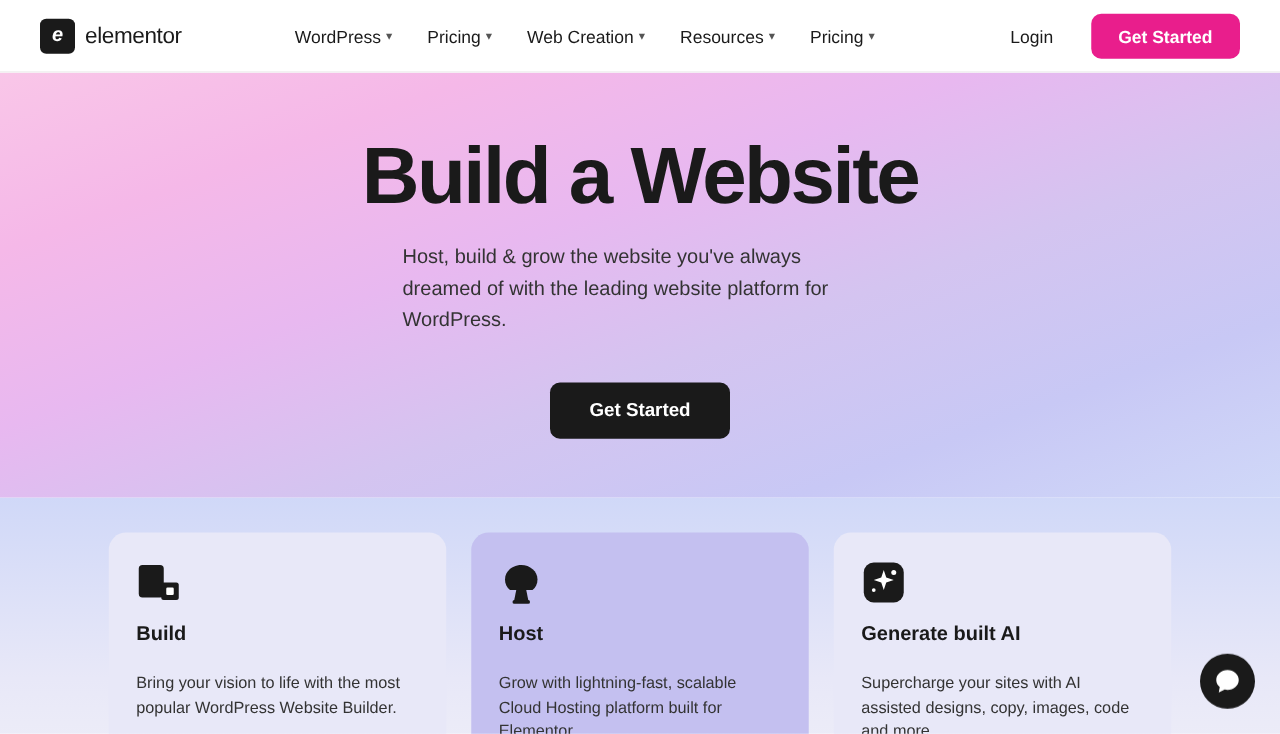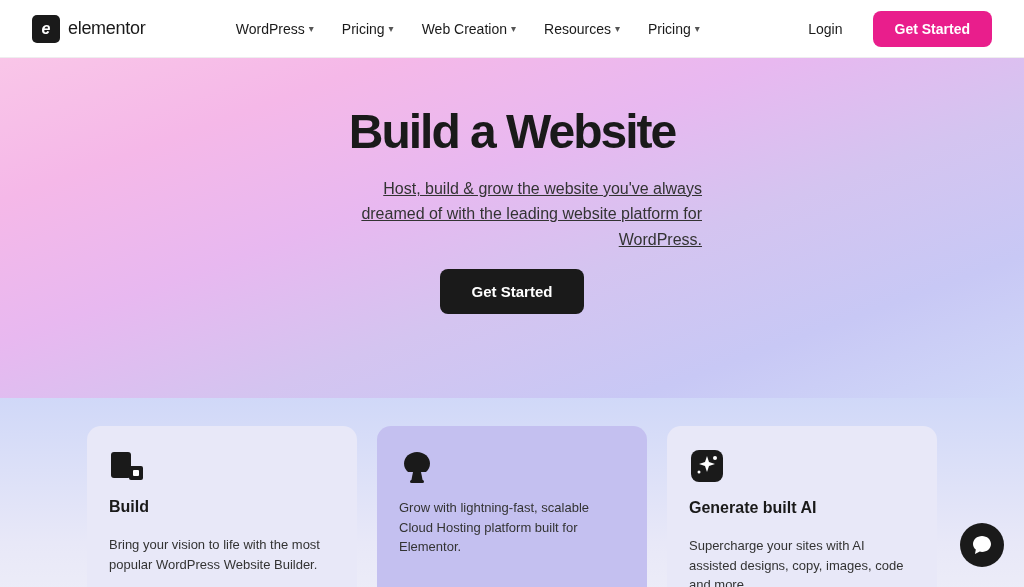"Build a Website" .hero-title { font-size: 48px -> 64px }
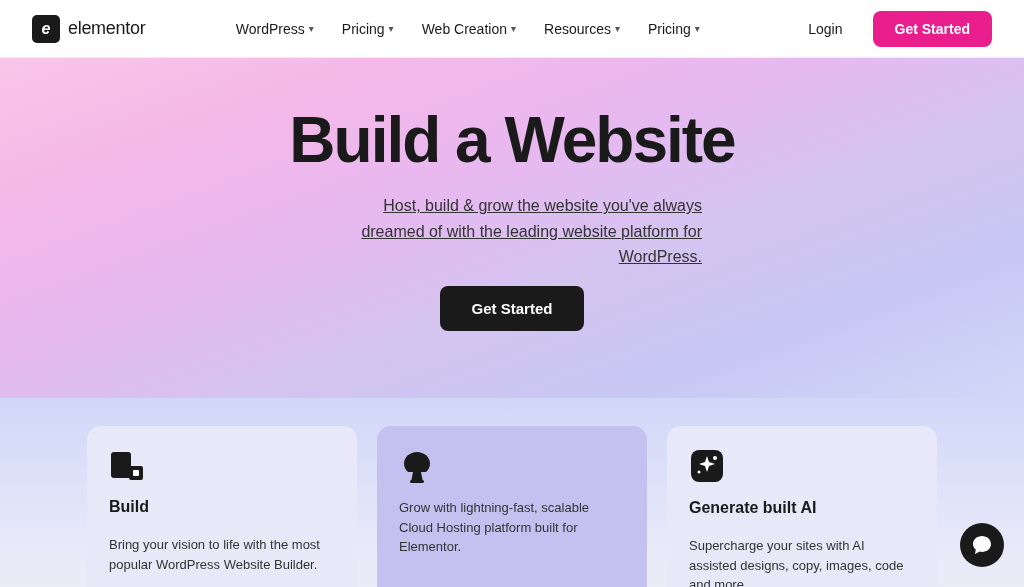"Host, build & grow the" .hero-subtitle { margin-bottom: 16px -> 36px; text-align: right -> left; text-decoration: underline -> none }
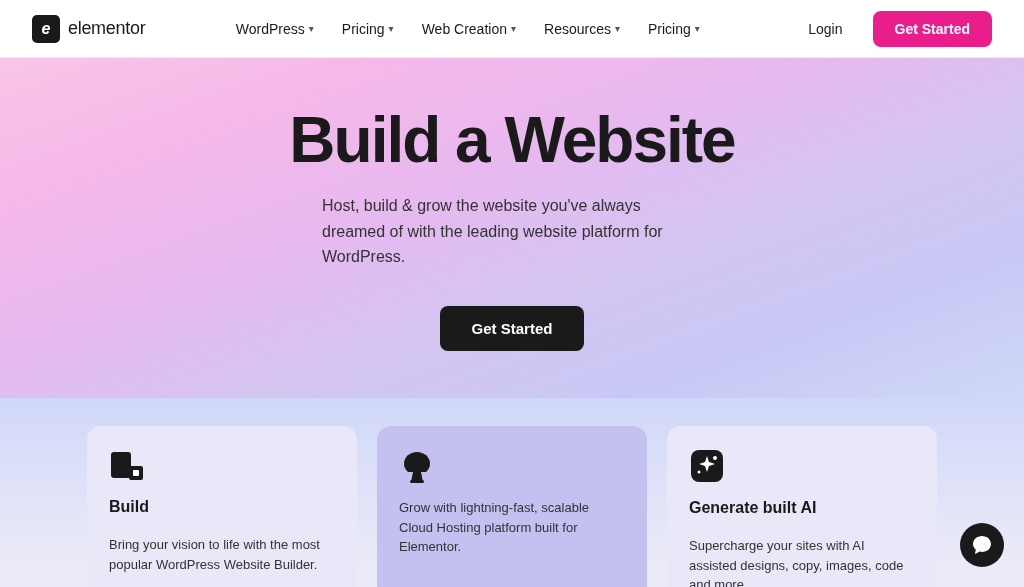"Host" div.card-title { html: none -> <div>Host</div> }
